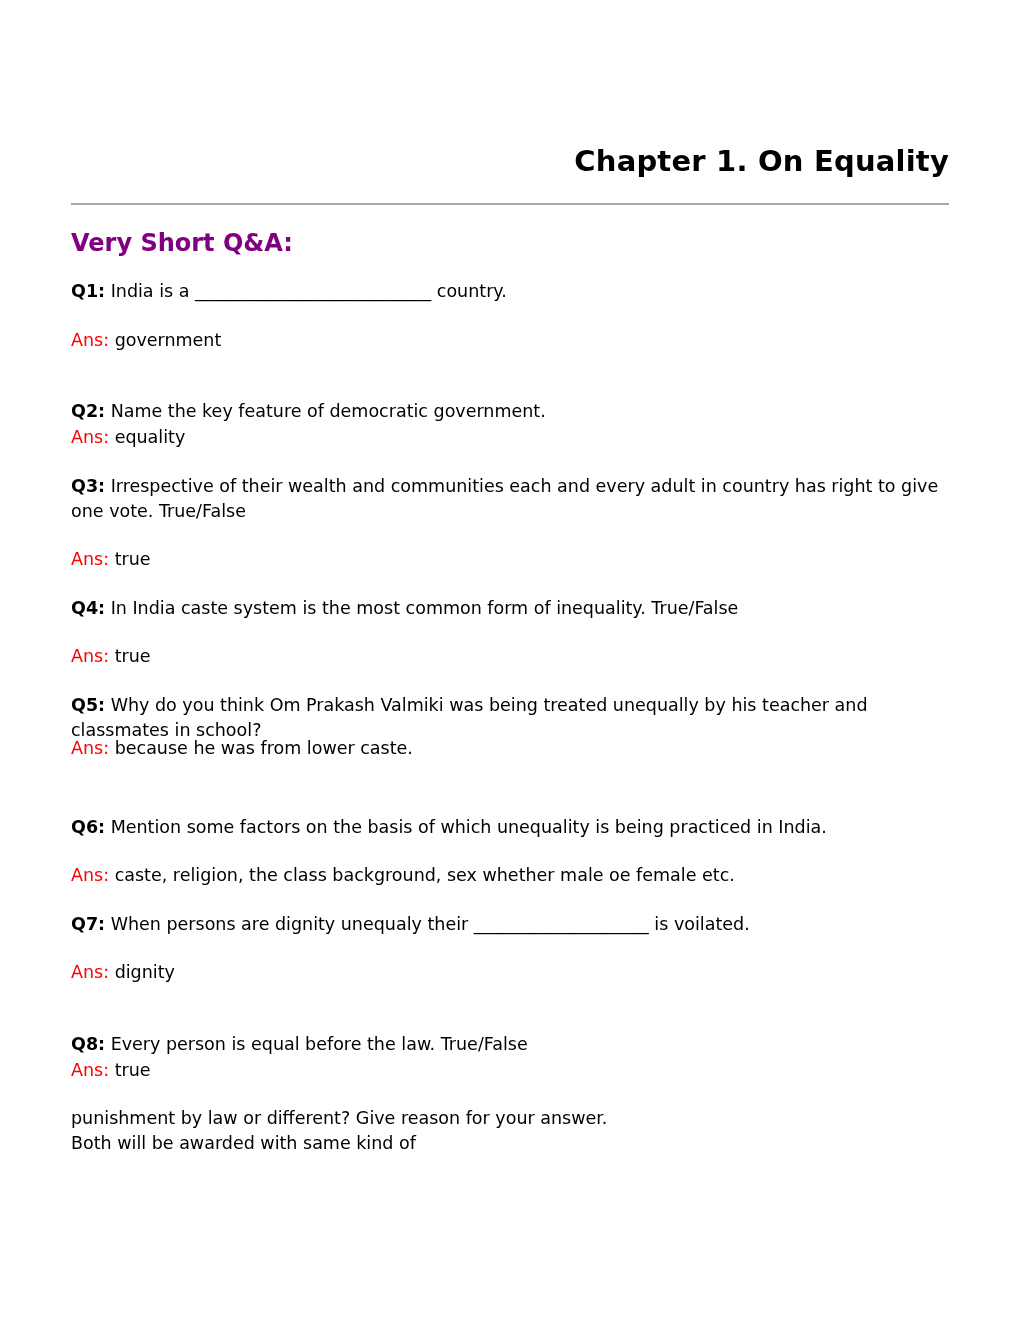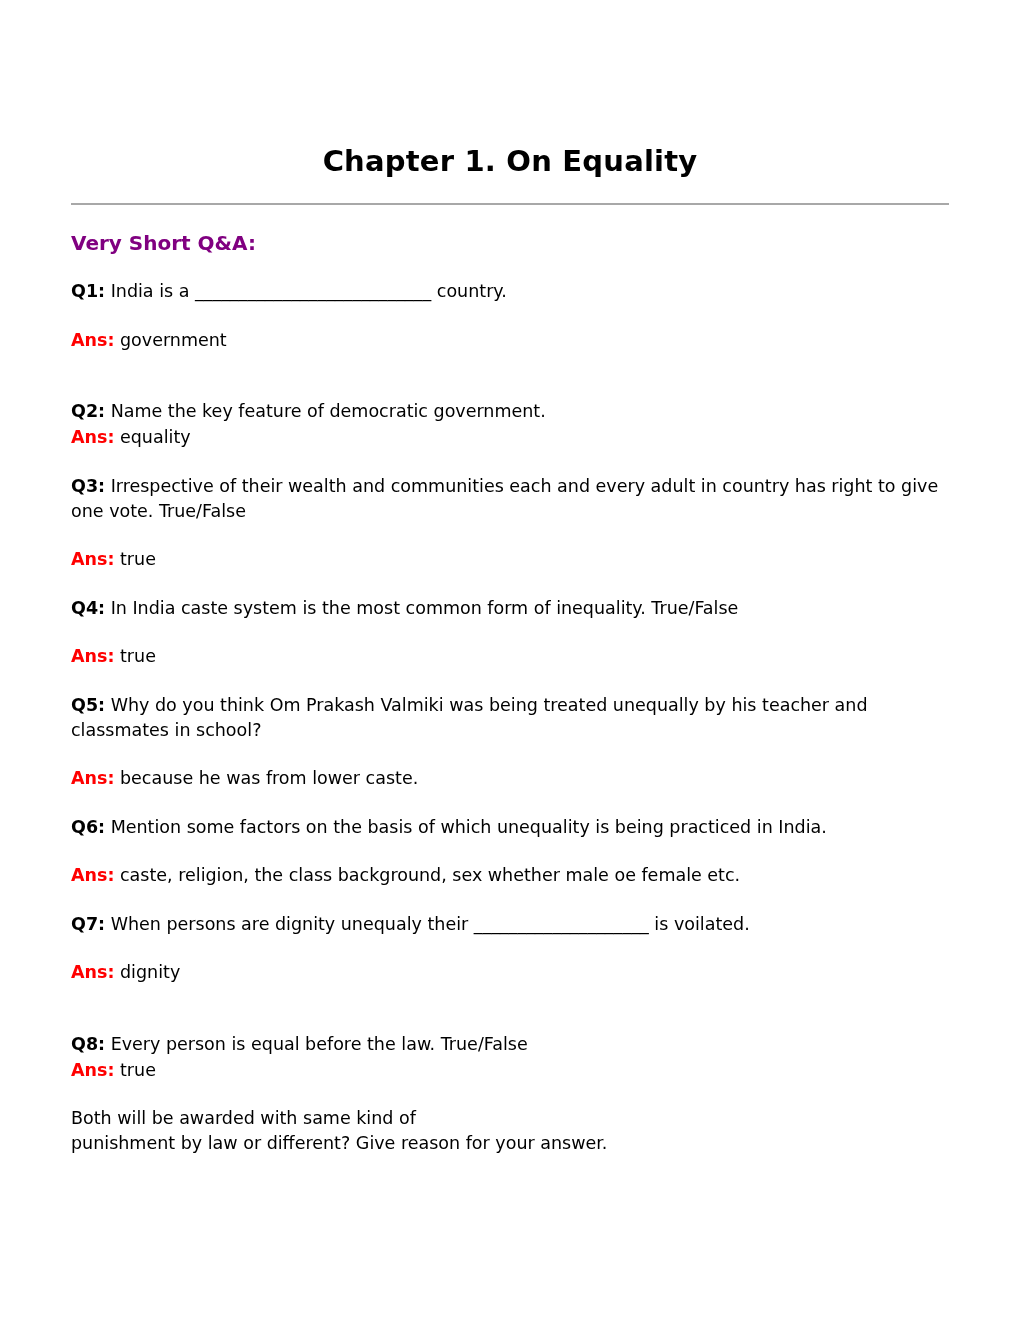"Chapter 1. On Equality" .title { text-align: center -> right }
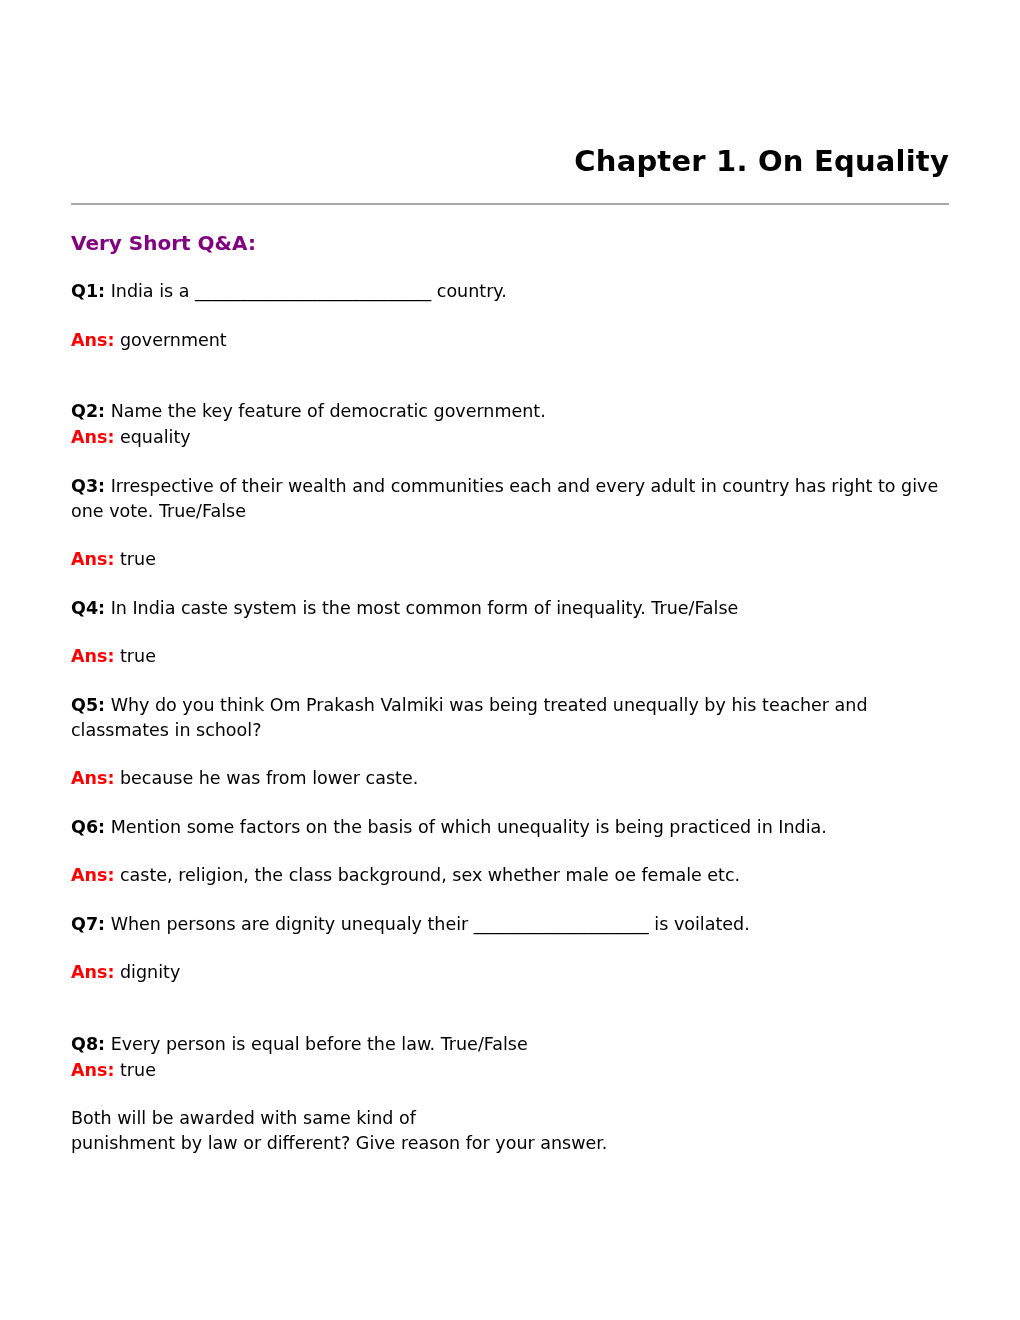"Very Short Q&A:" .section-heading { font-size: 20px -> 24px }
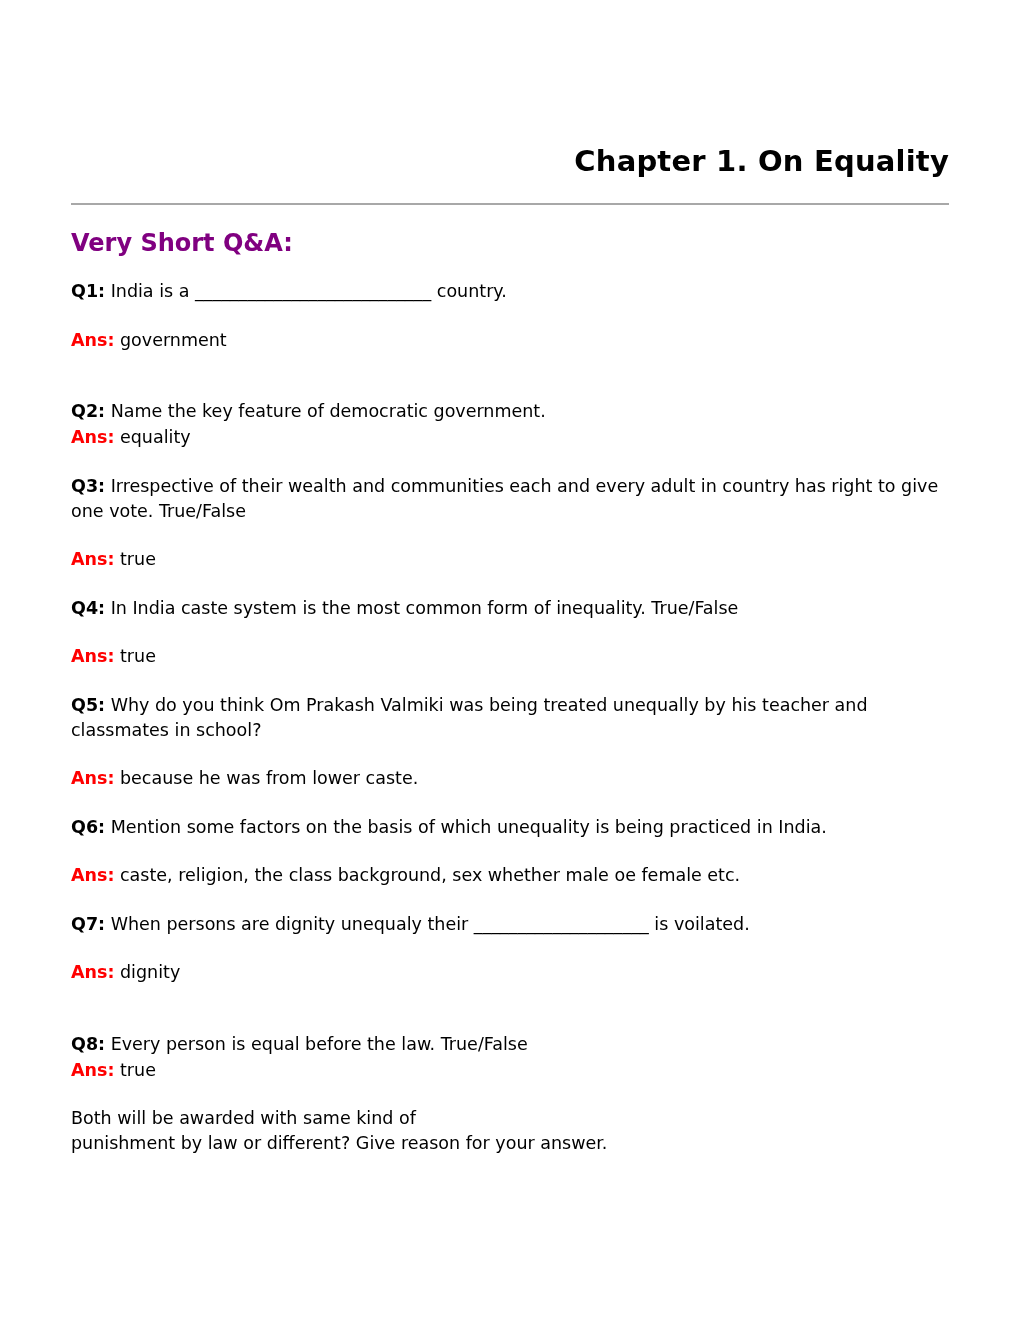"Ans:" .alabel { font-weight: bold -> normal }
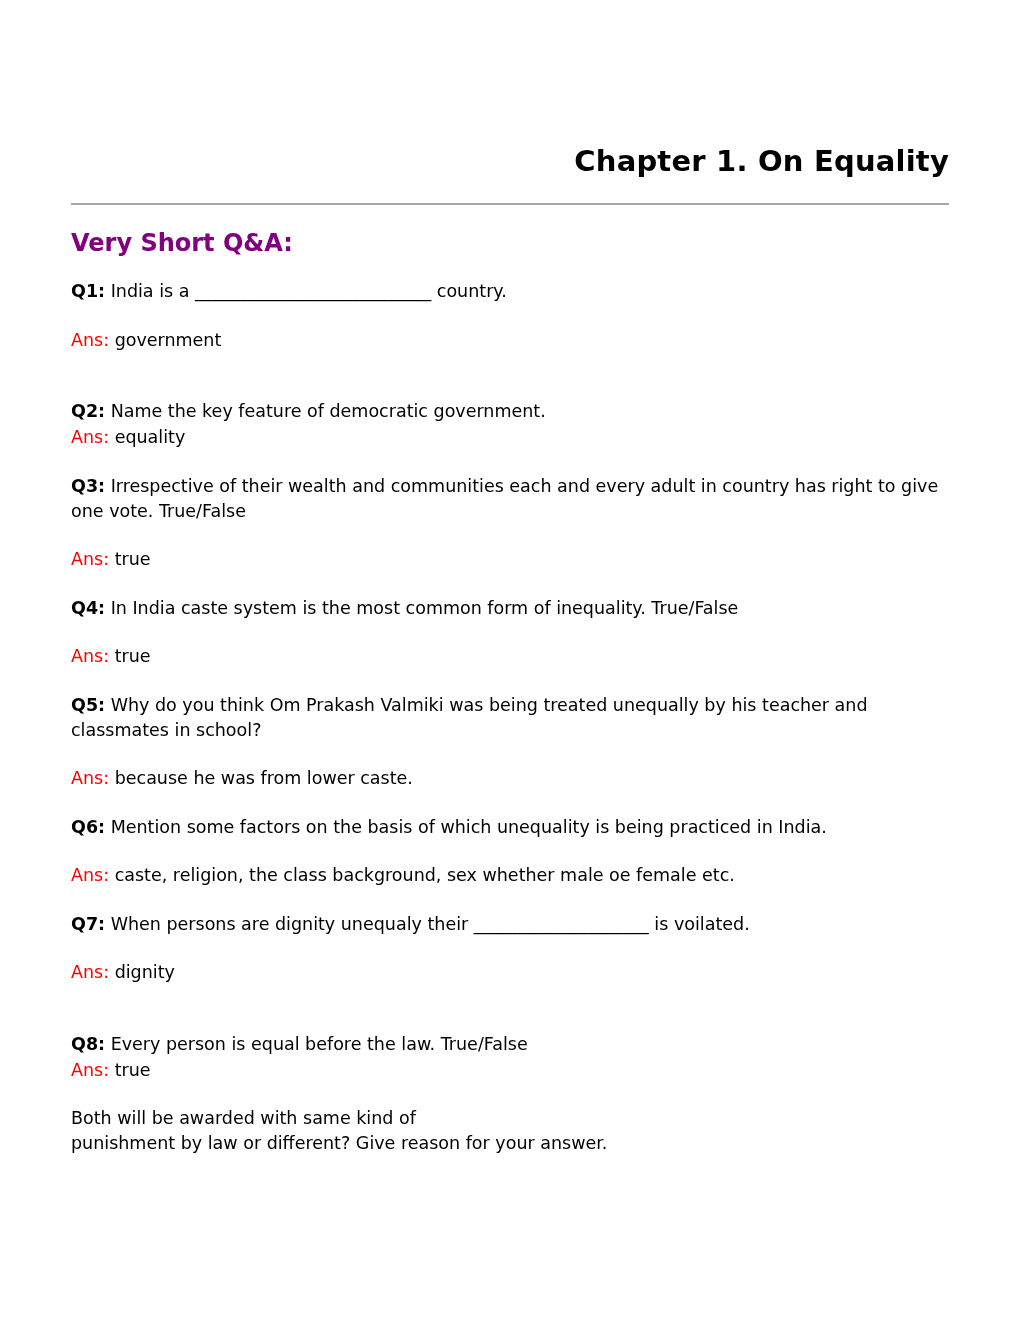"Ans: because he was from" p.qa { top: 766px -> 736px }
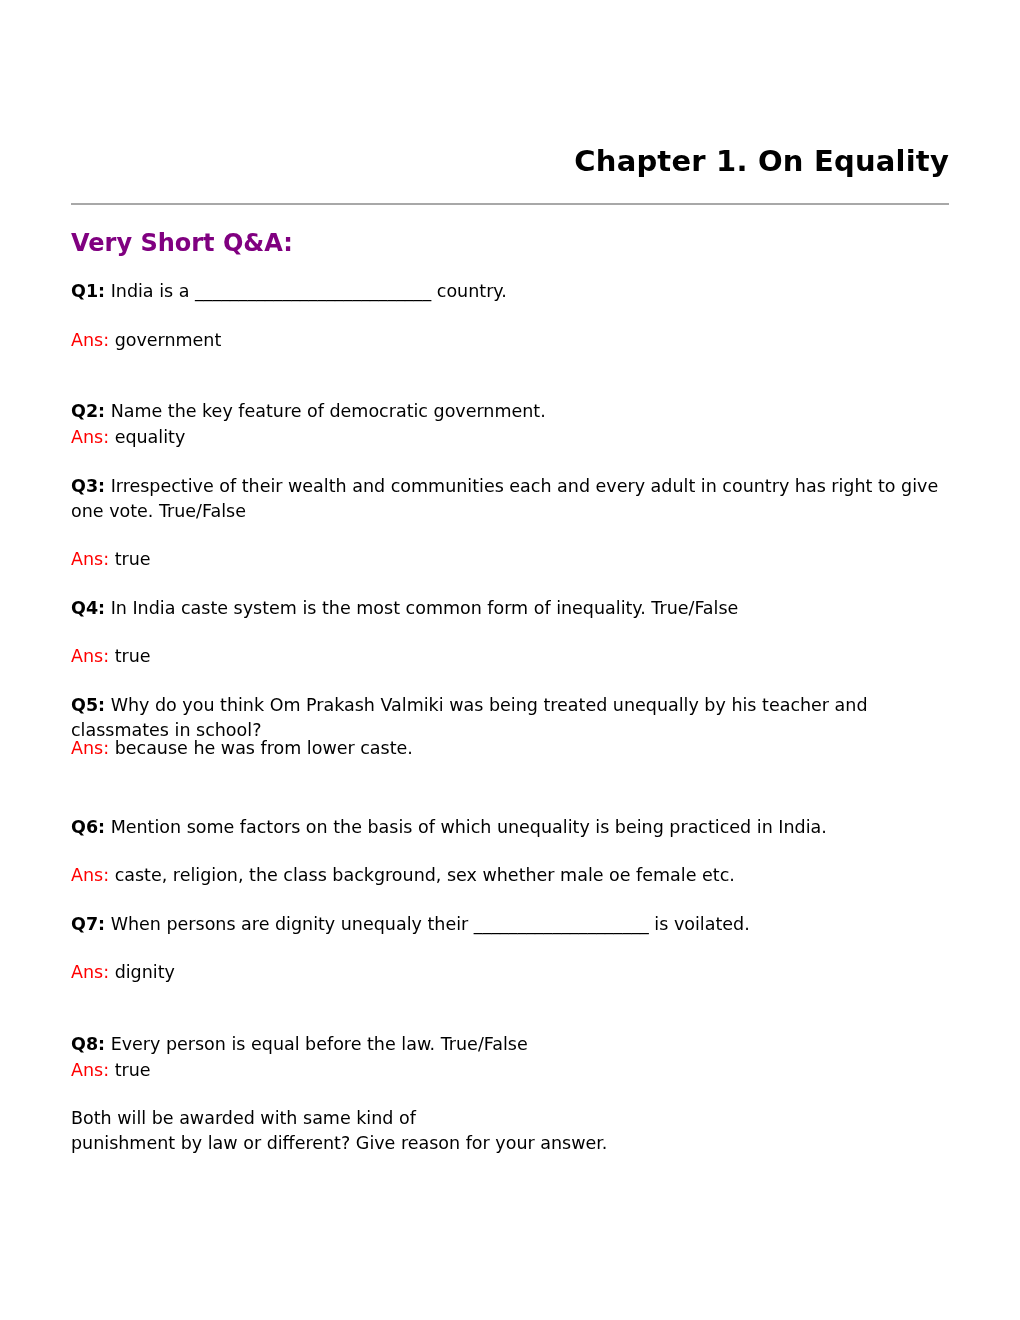"Both will be awarded with" div { order: before "punishment by law or different?" -> after "punishment by law or different?" }
